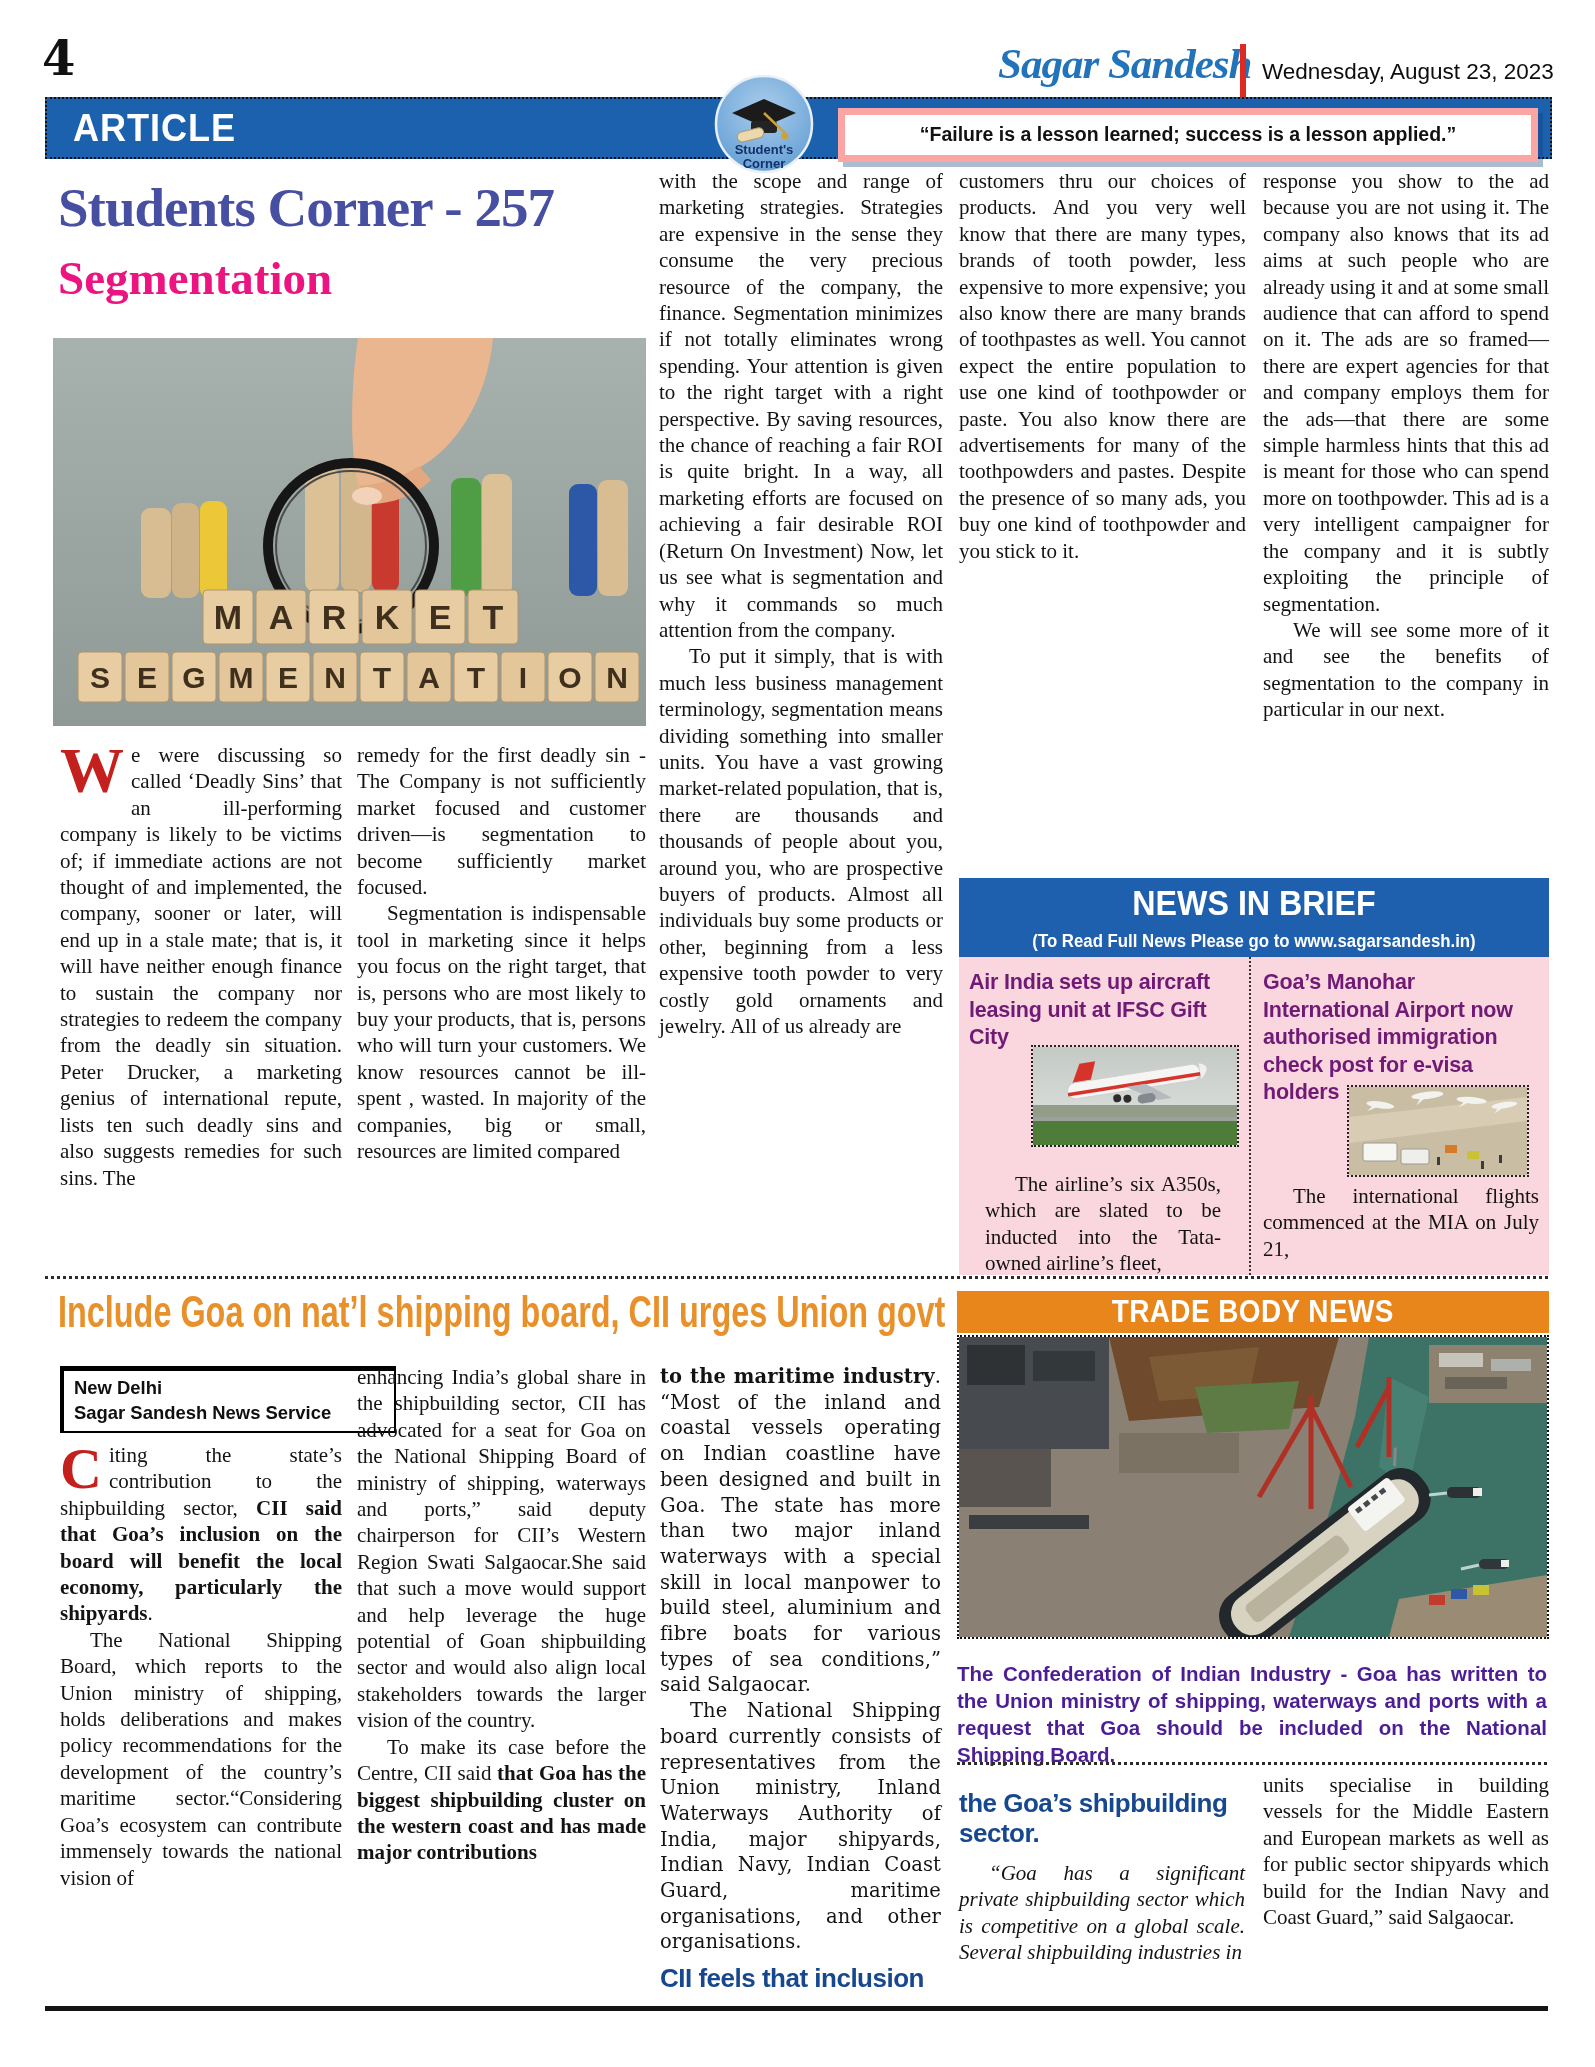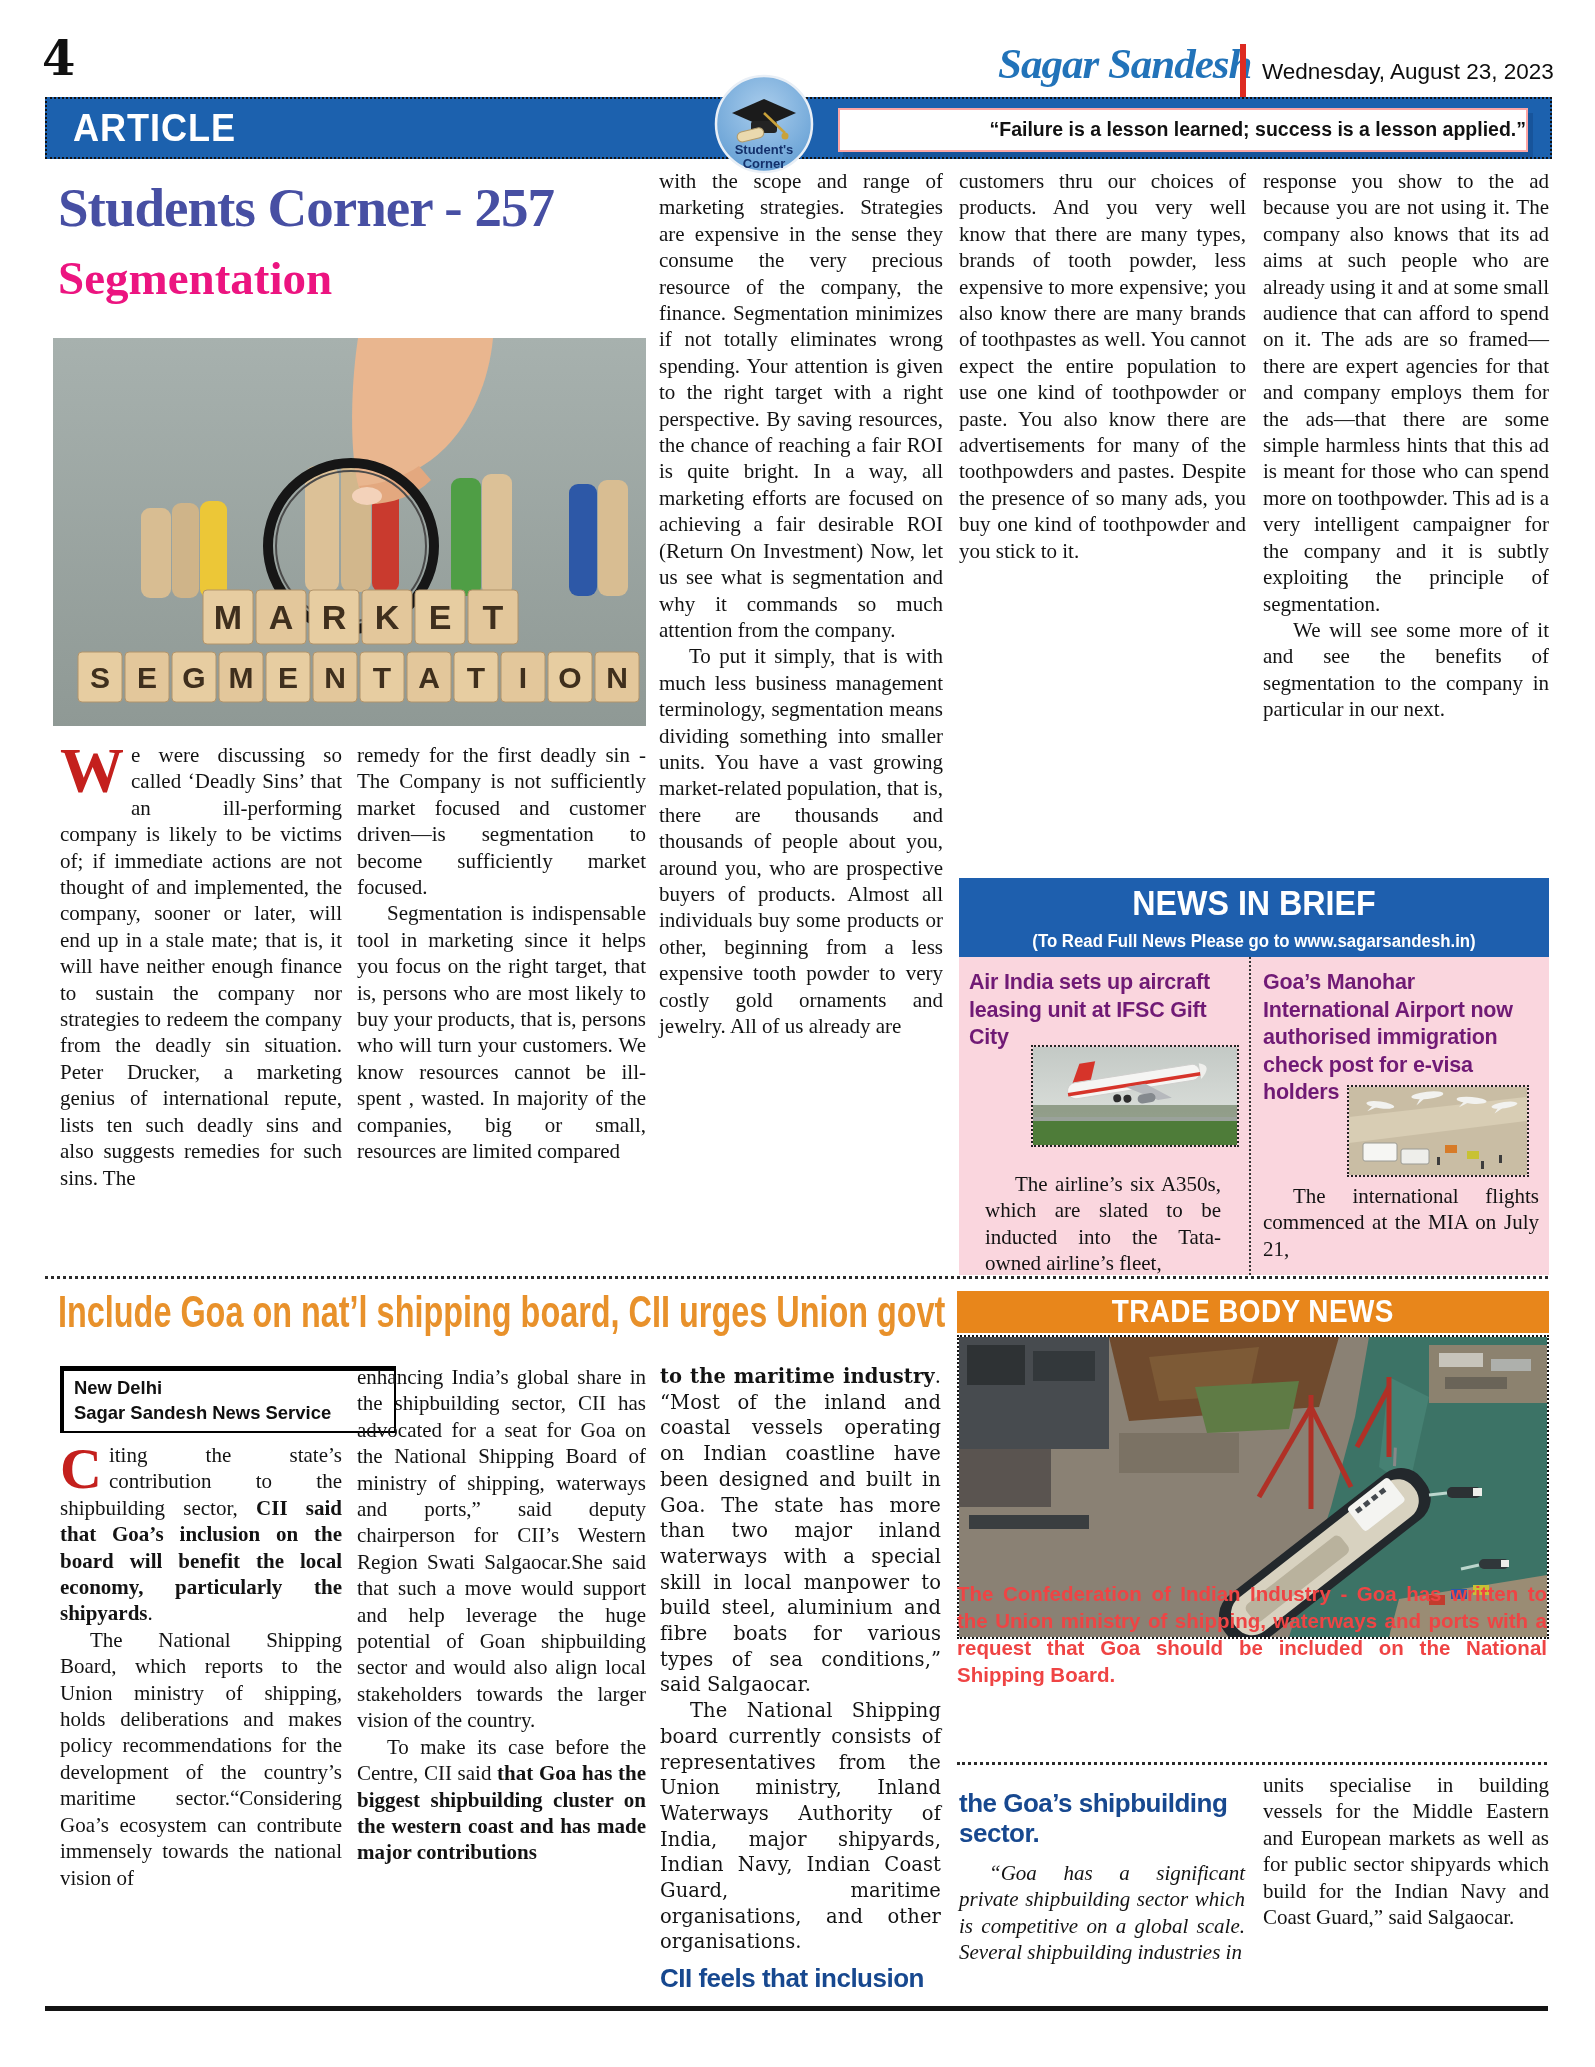"“Failure is a lesson learned;" #quotebox { border: 2px solid #fca5a5 -> 7px solid #fca5a5; justify-content: flex-end -> center }
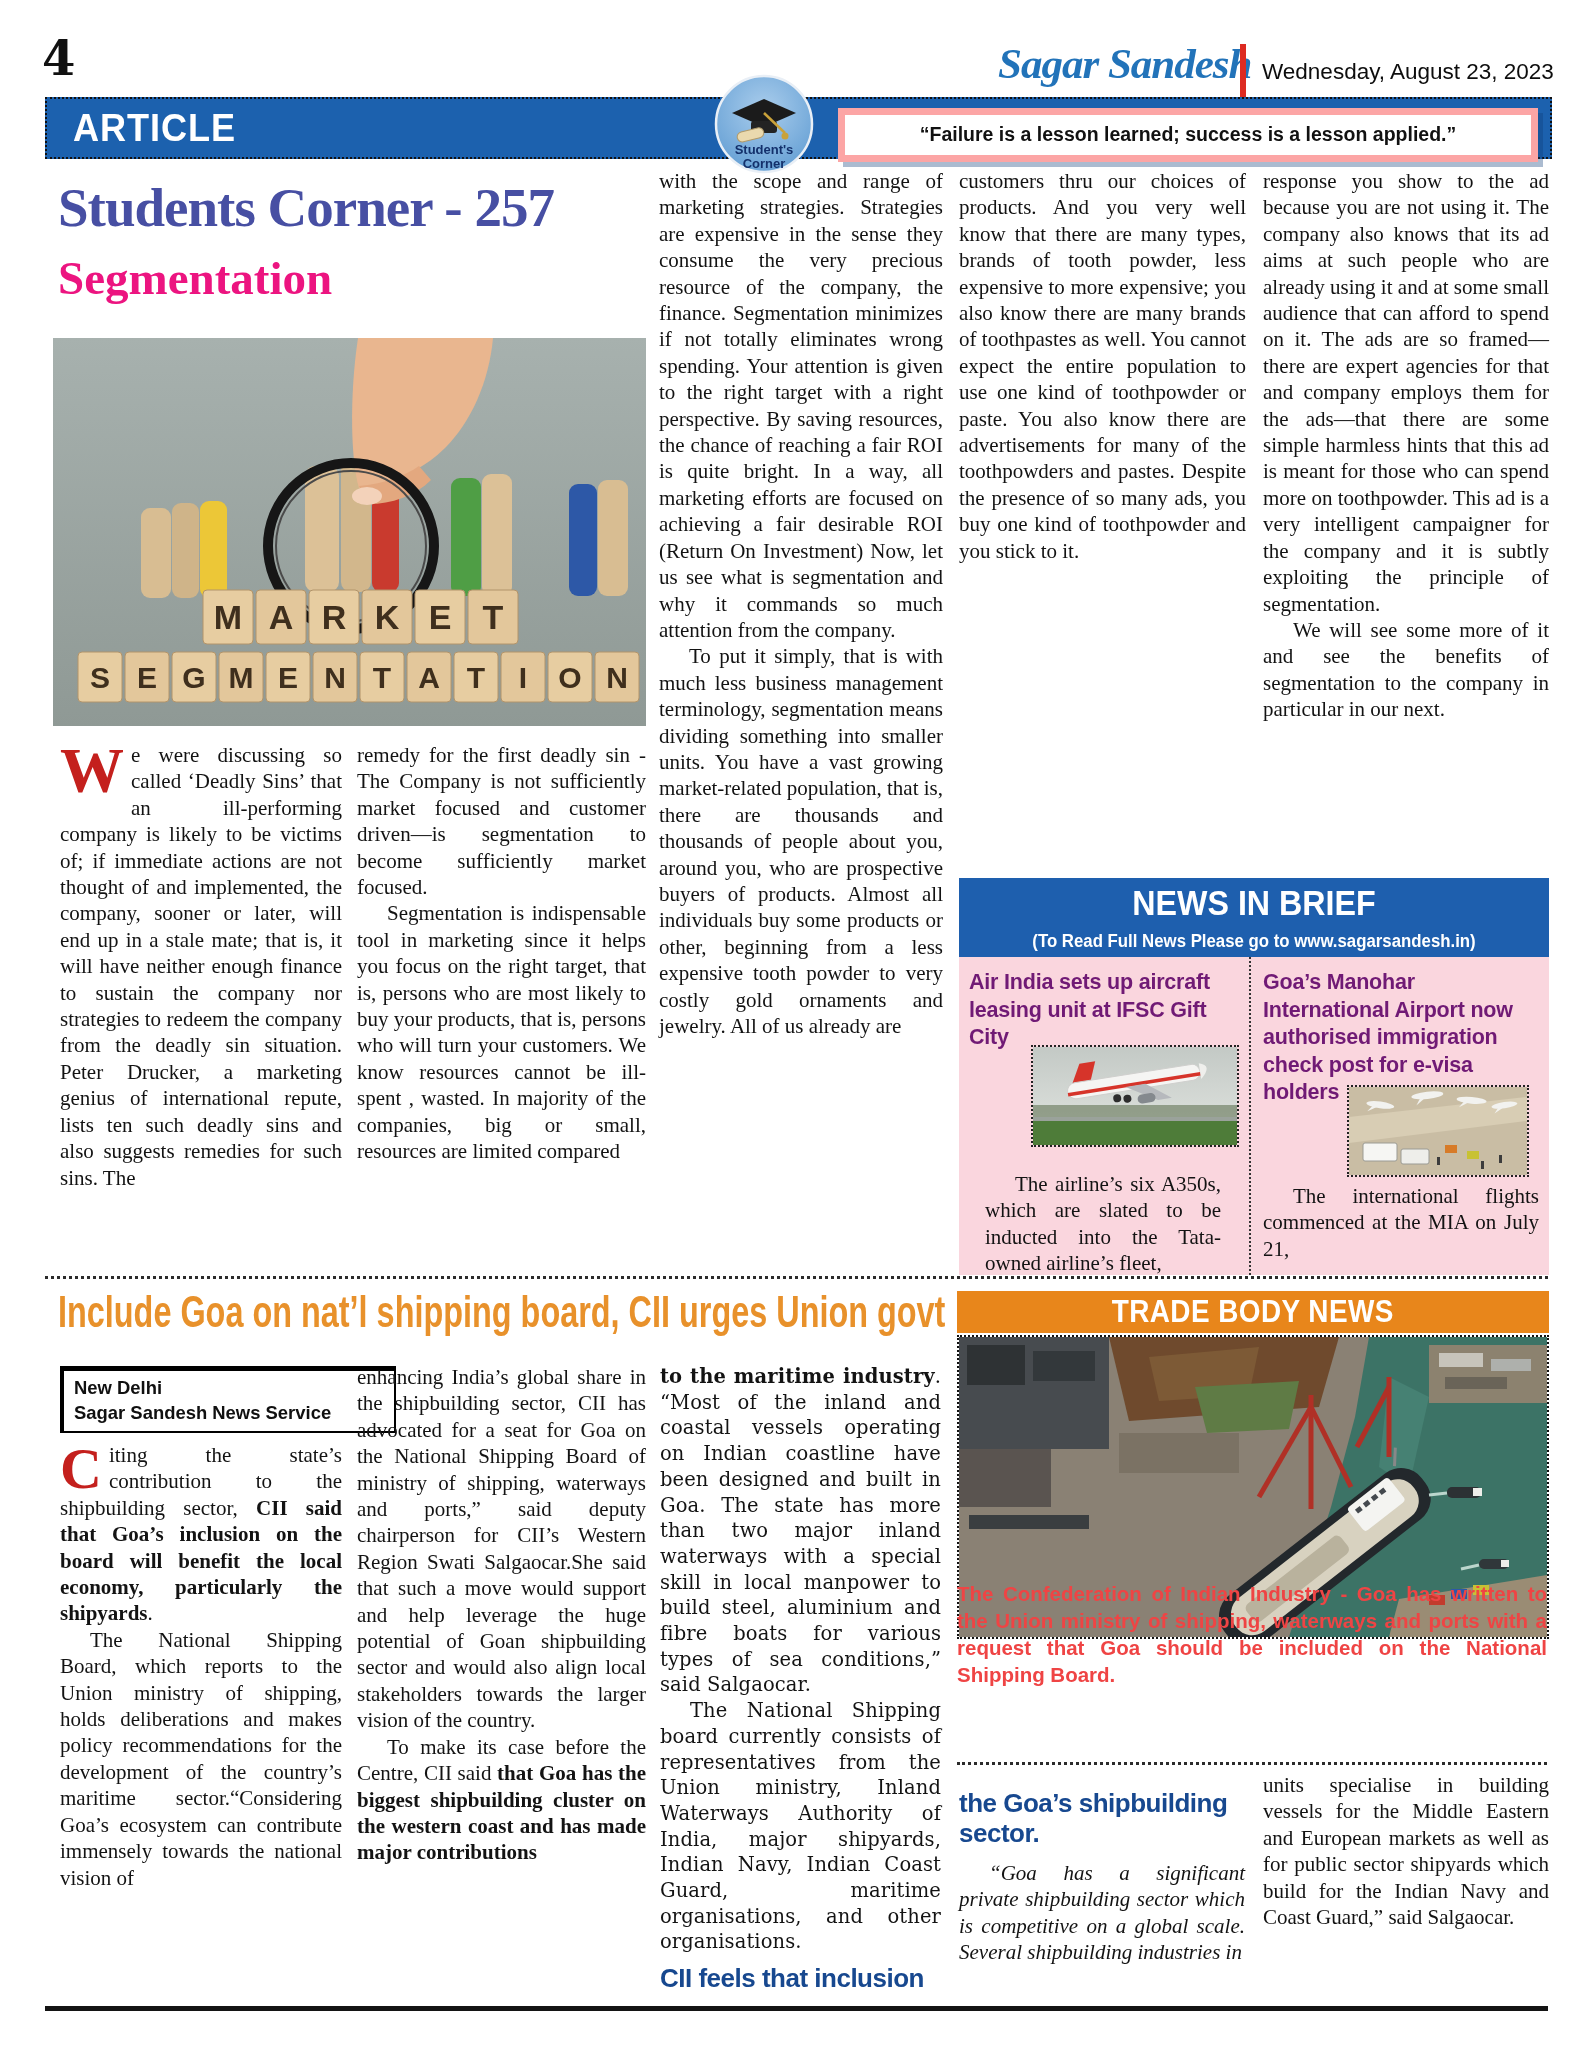"The Confederation of Indian Industry" #tbn-caption { color: #ef4444 -> #4c1d95; top: 1580px -> 1660px }
